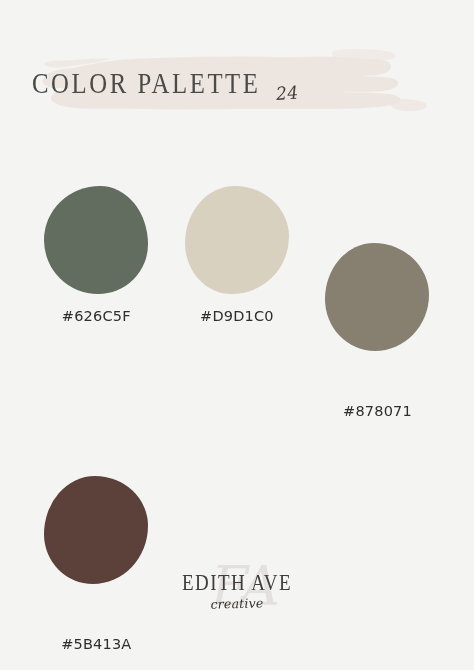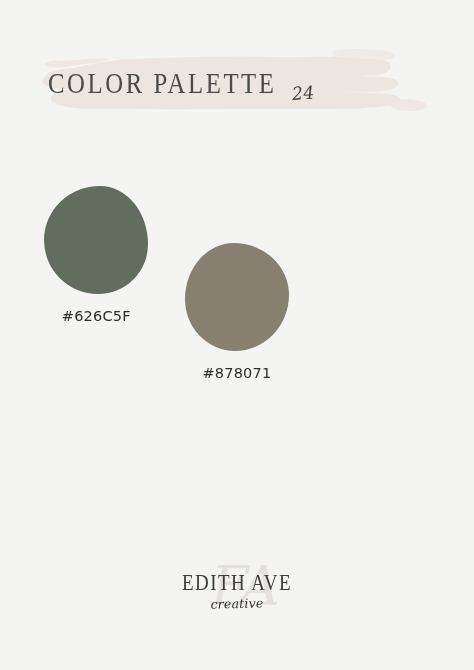"COLOR PALETTE" .title-row { padding-left: 48px -> 32px }
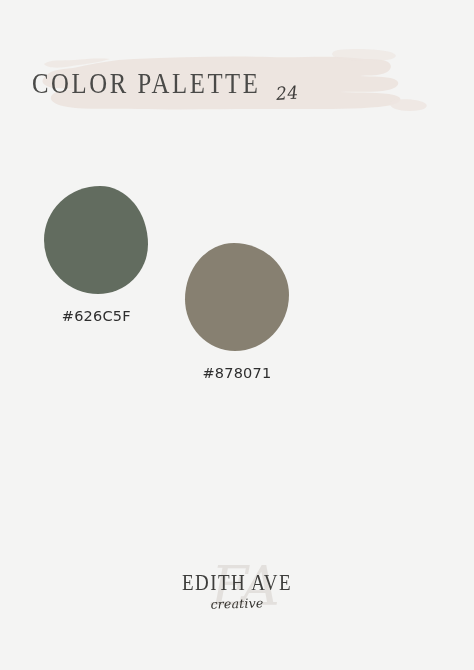"#D9D1C0" div.swatch-cell { html: none -> <div> <div></div> <div>#D9D1C0</div> </div> }
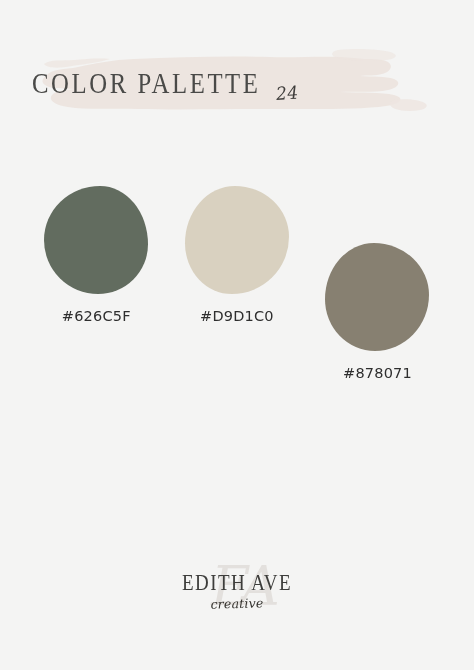"#878071" .swatch-cell.row2 { gap: none -> 38px }
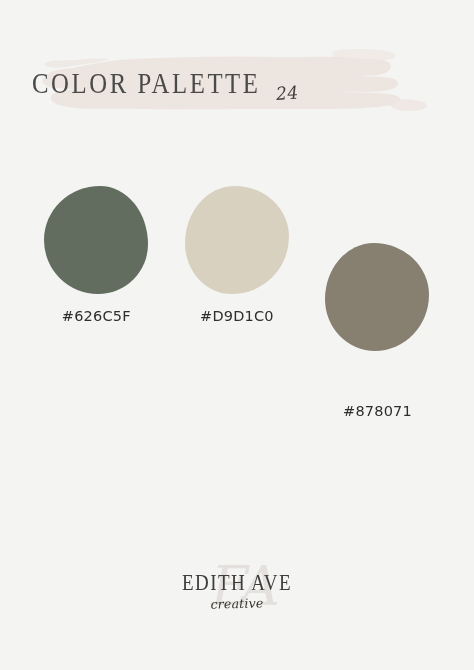"#5B413A" div.swatch-cell { html: none -> <div> <div></div> <div>#5B413A</div> </div> }
